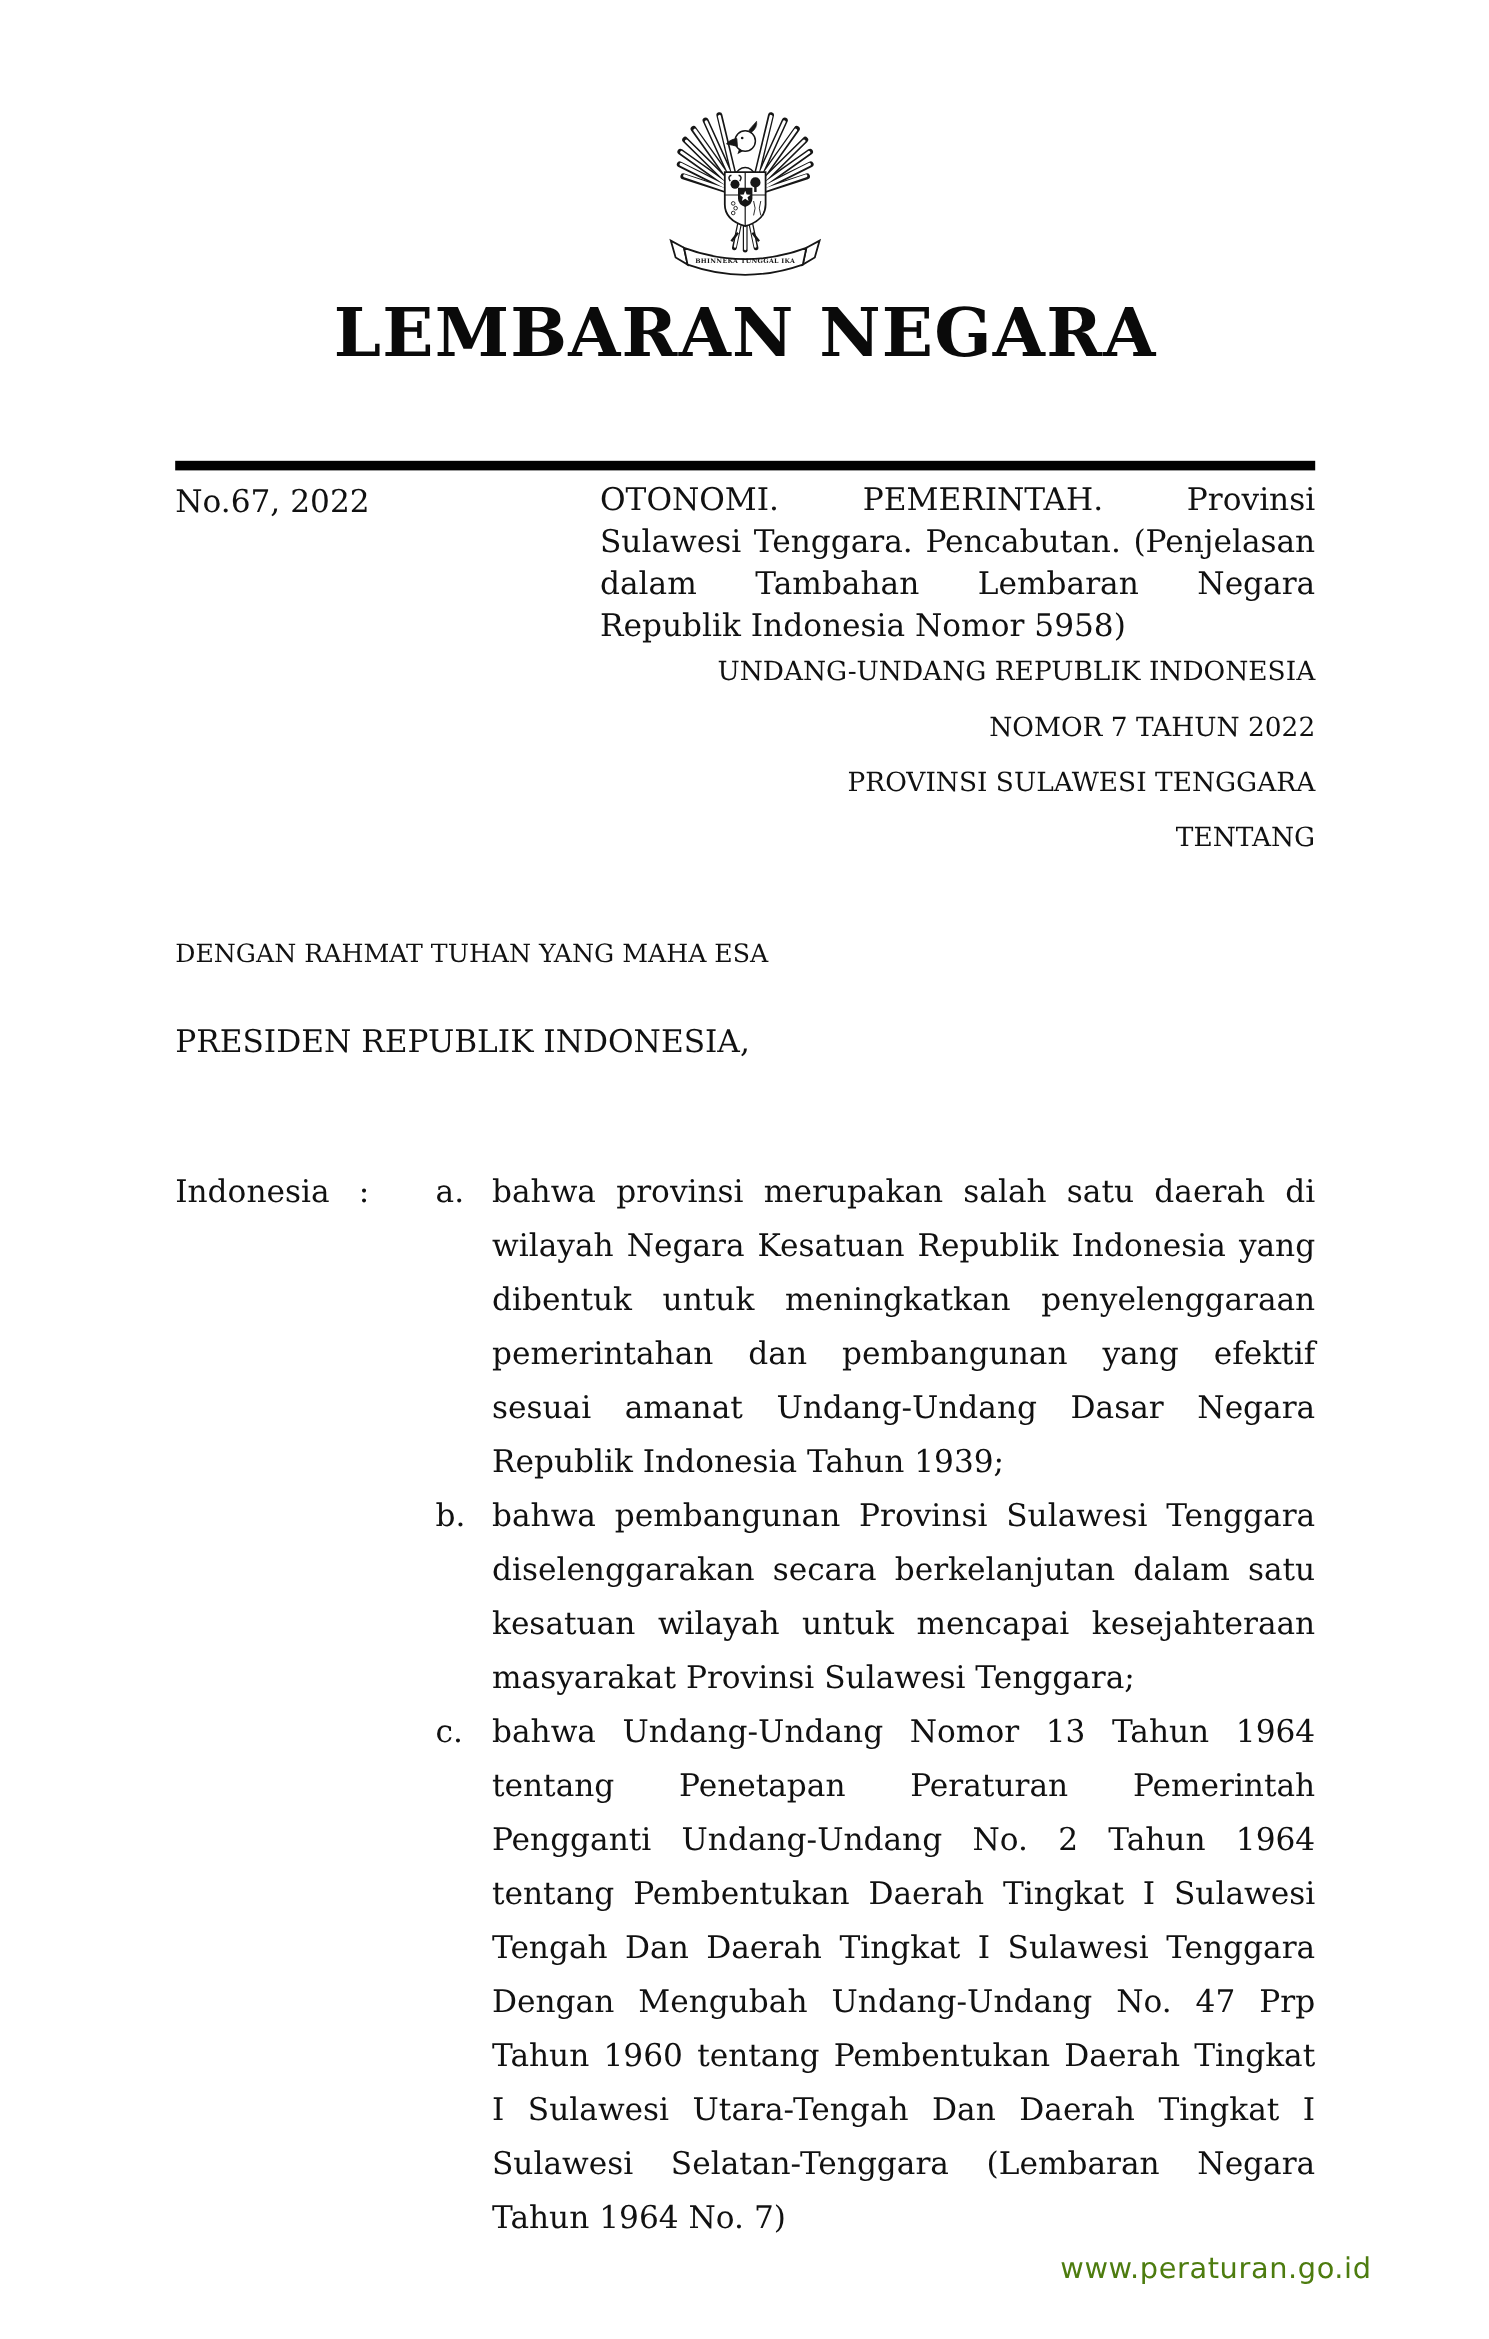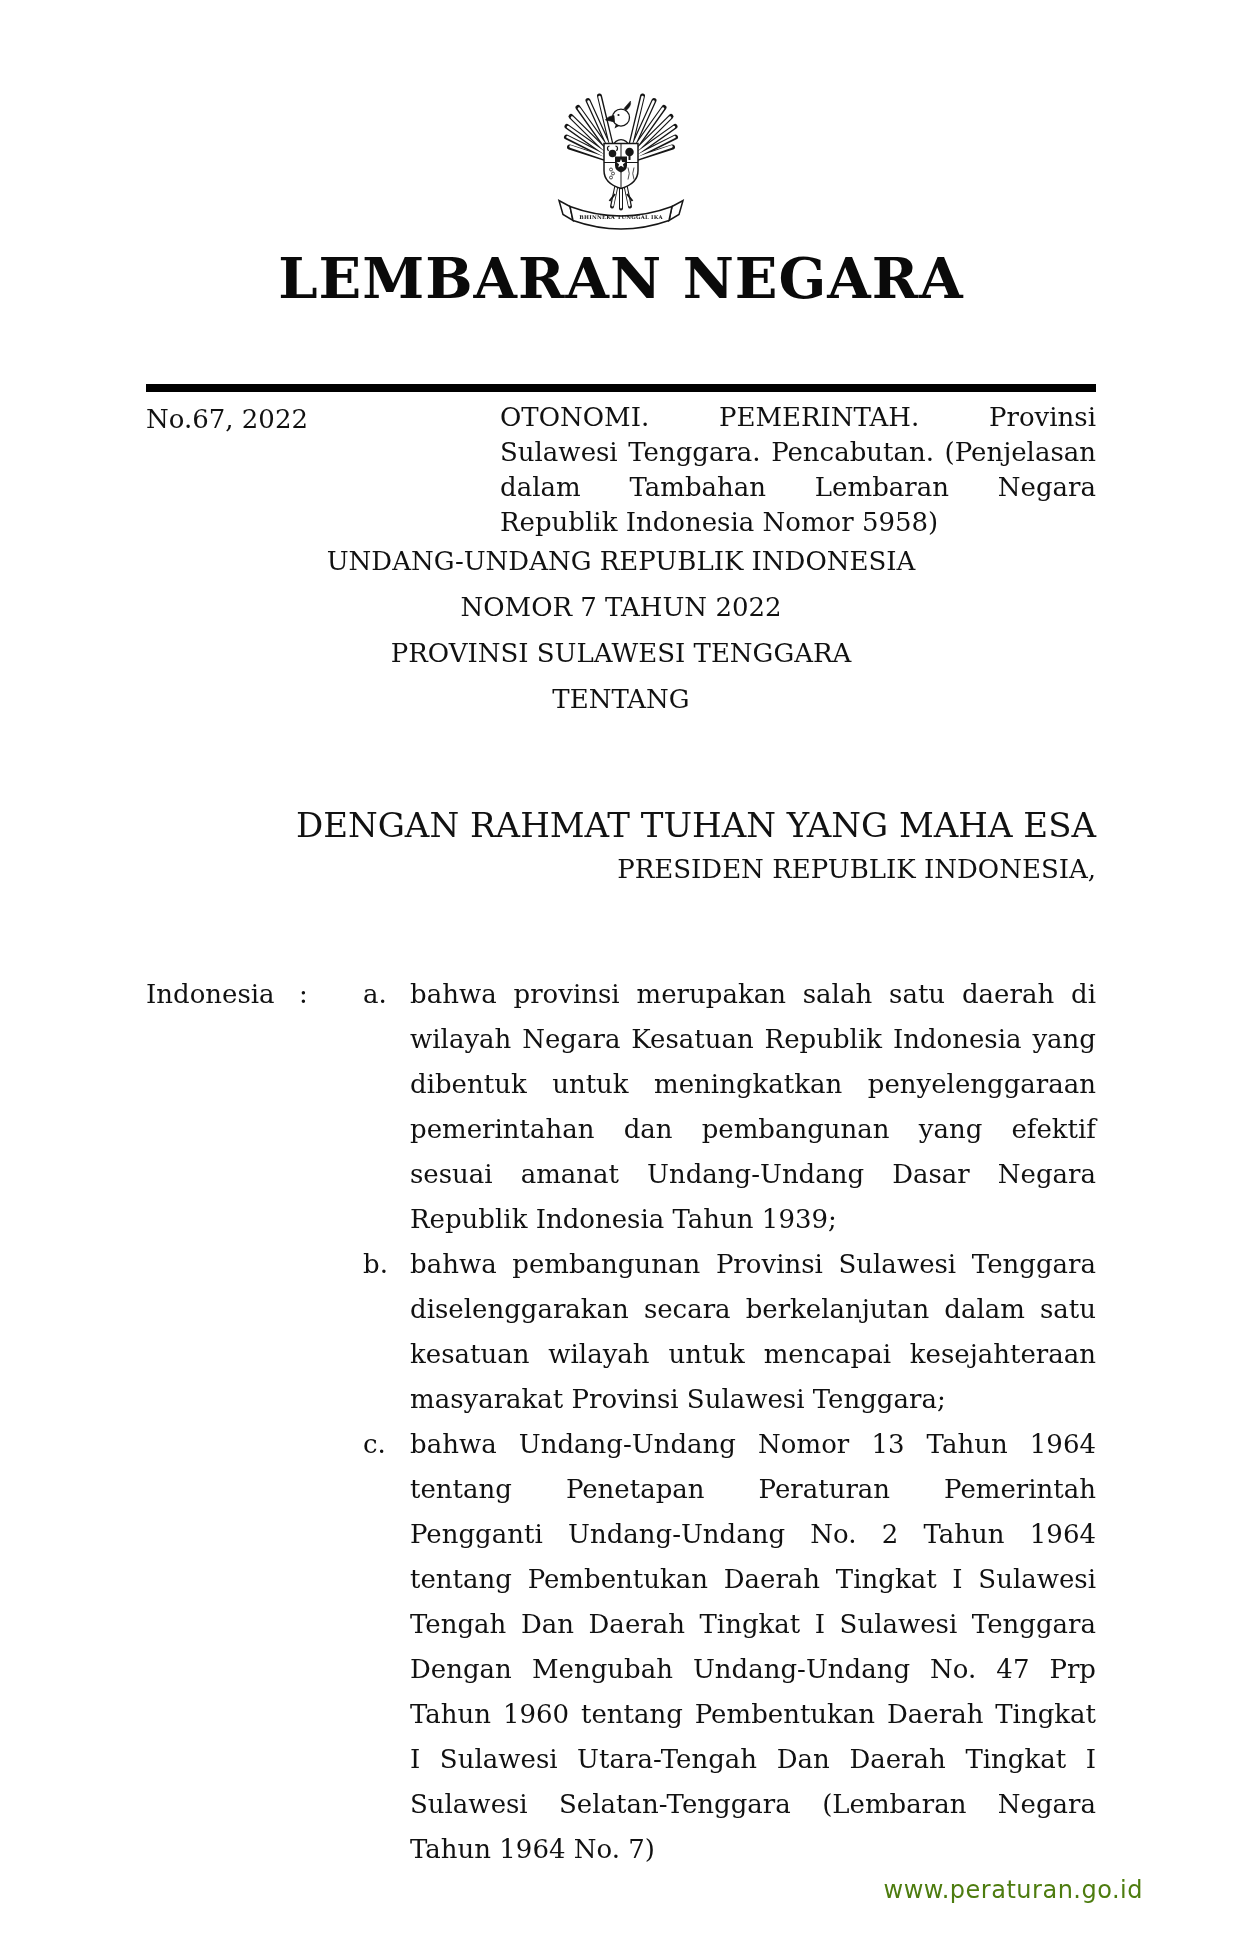"UNDANG-UNDANG REPUBLIK INDONESIA" .law-title-block { font-size: 26px -> 22px; text-align: center -> right }
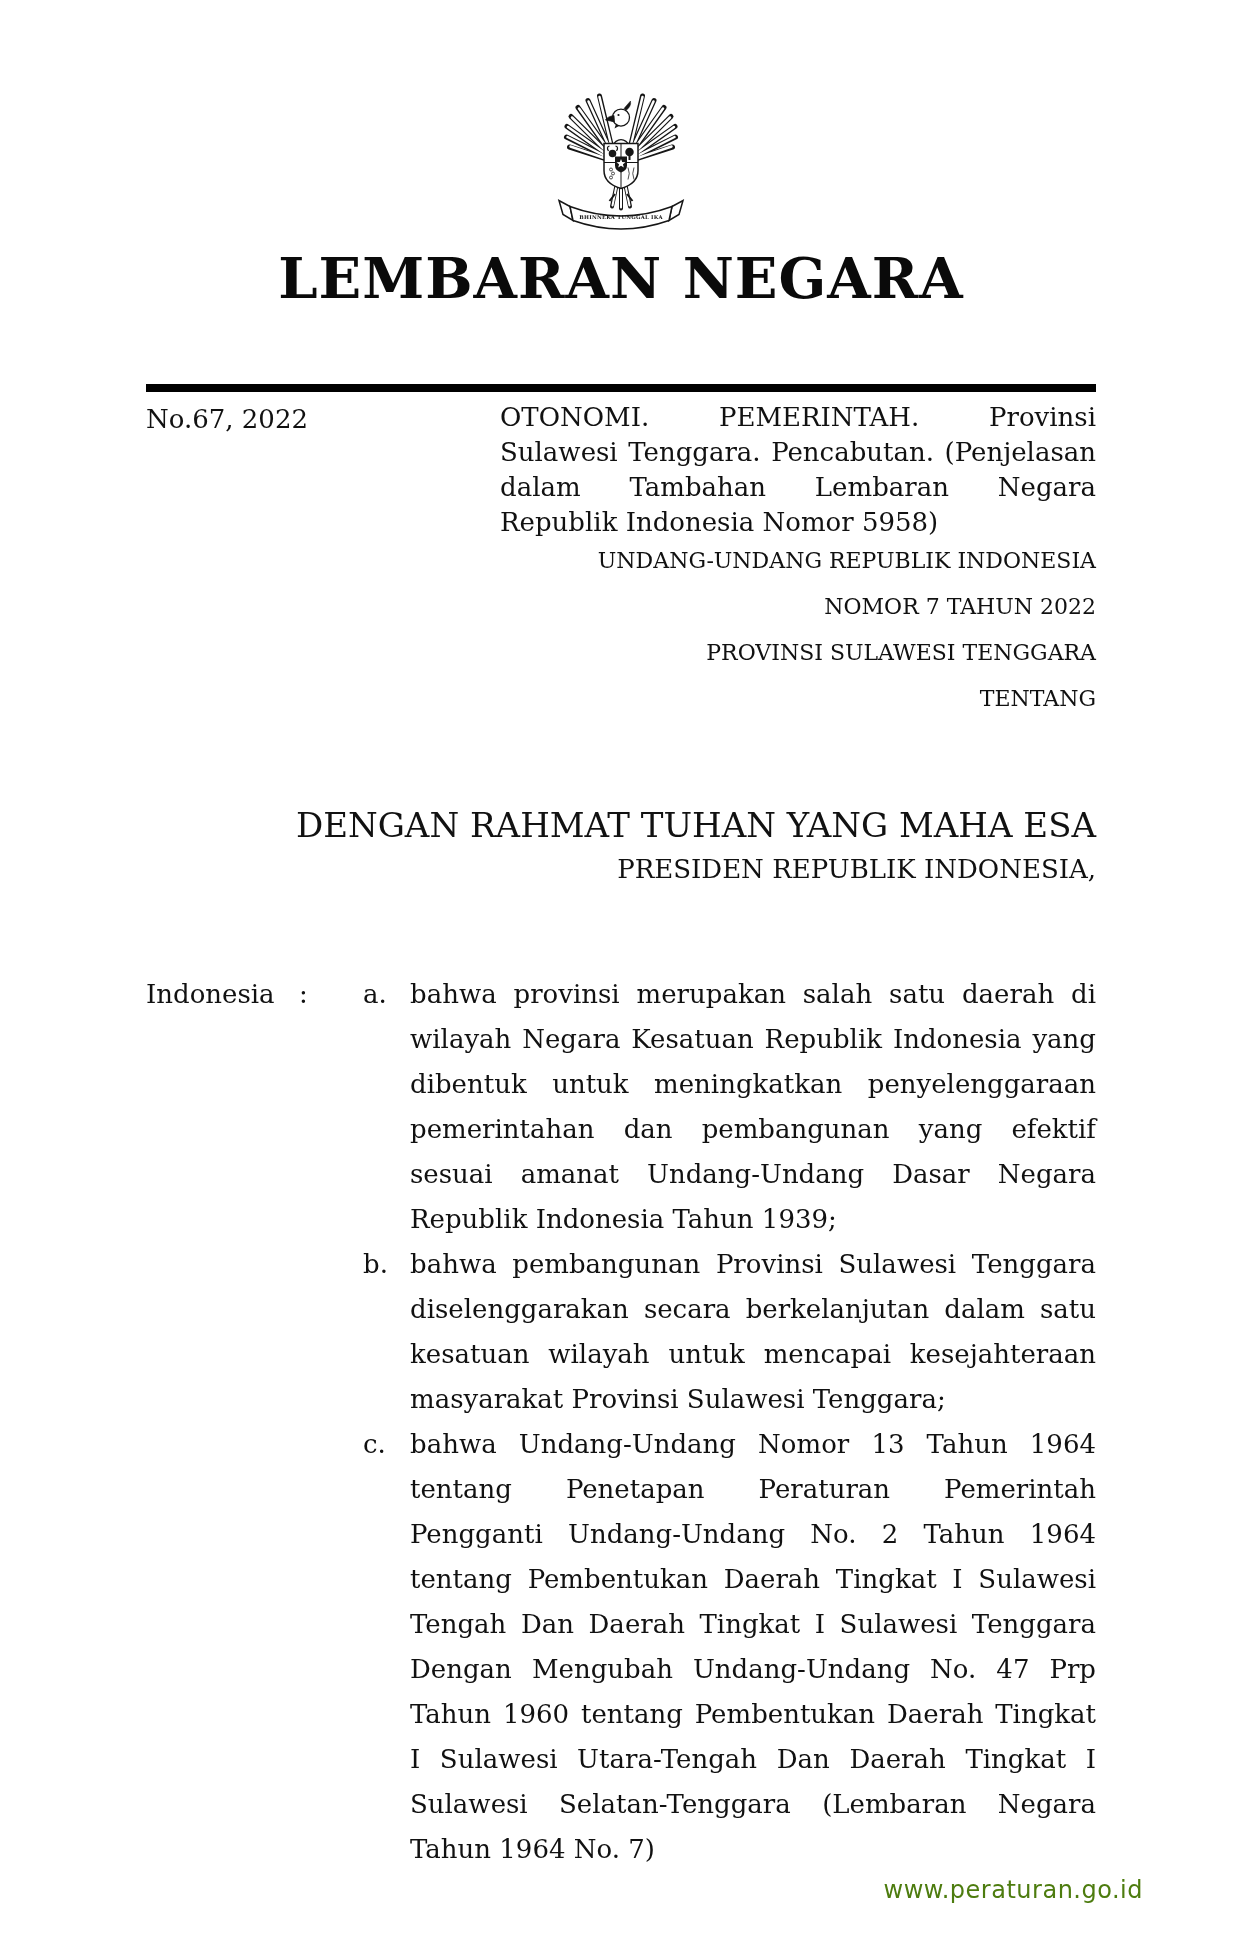"DENGAN RAHMAT TUHAN YANG MAHA" .invocation { font-size: 34px -> 21px; text-align: right -> left; top: 805px -> 783px }
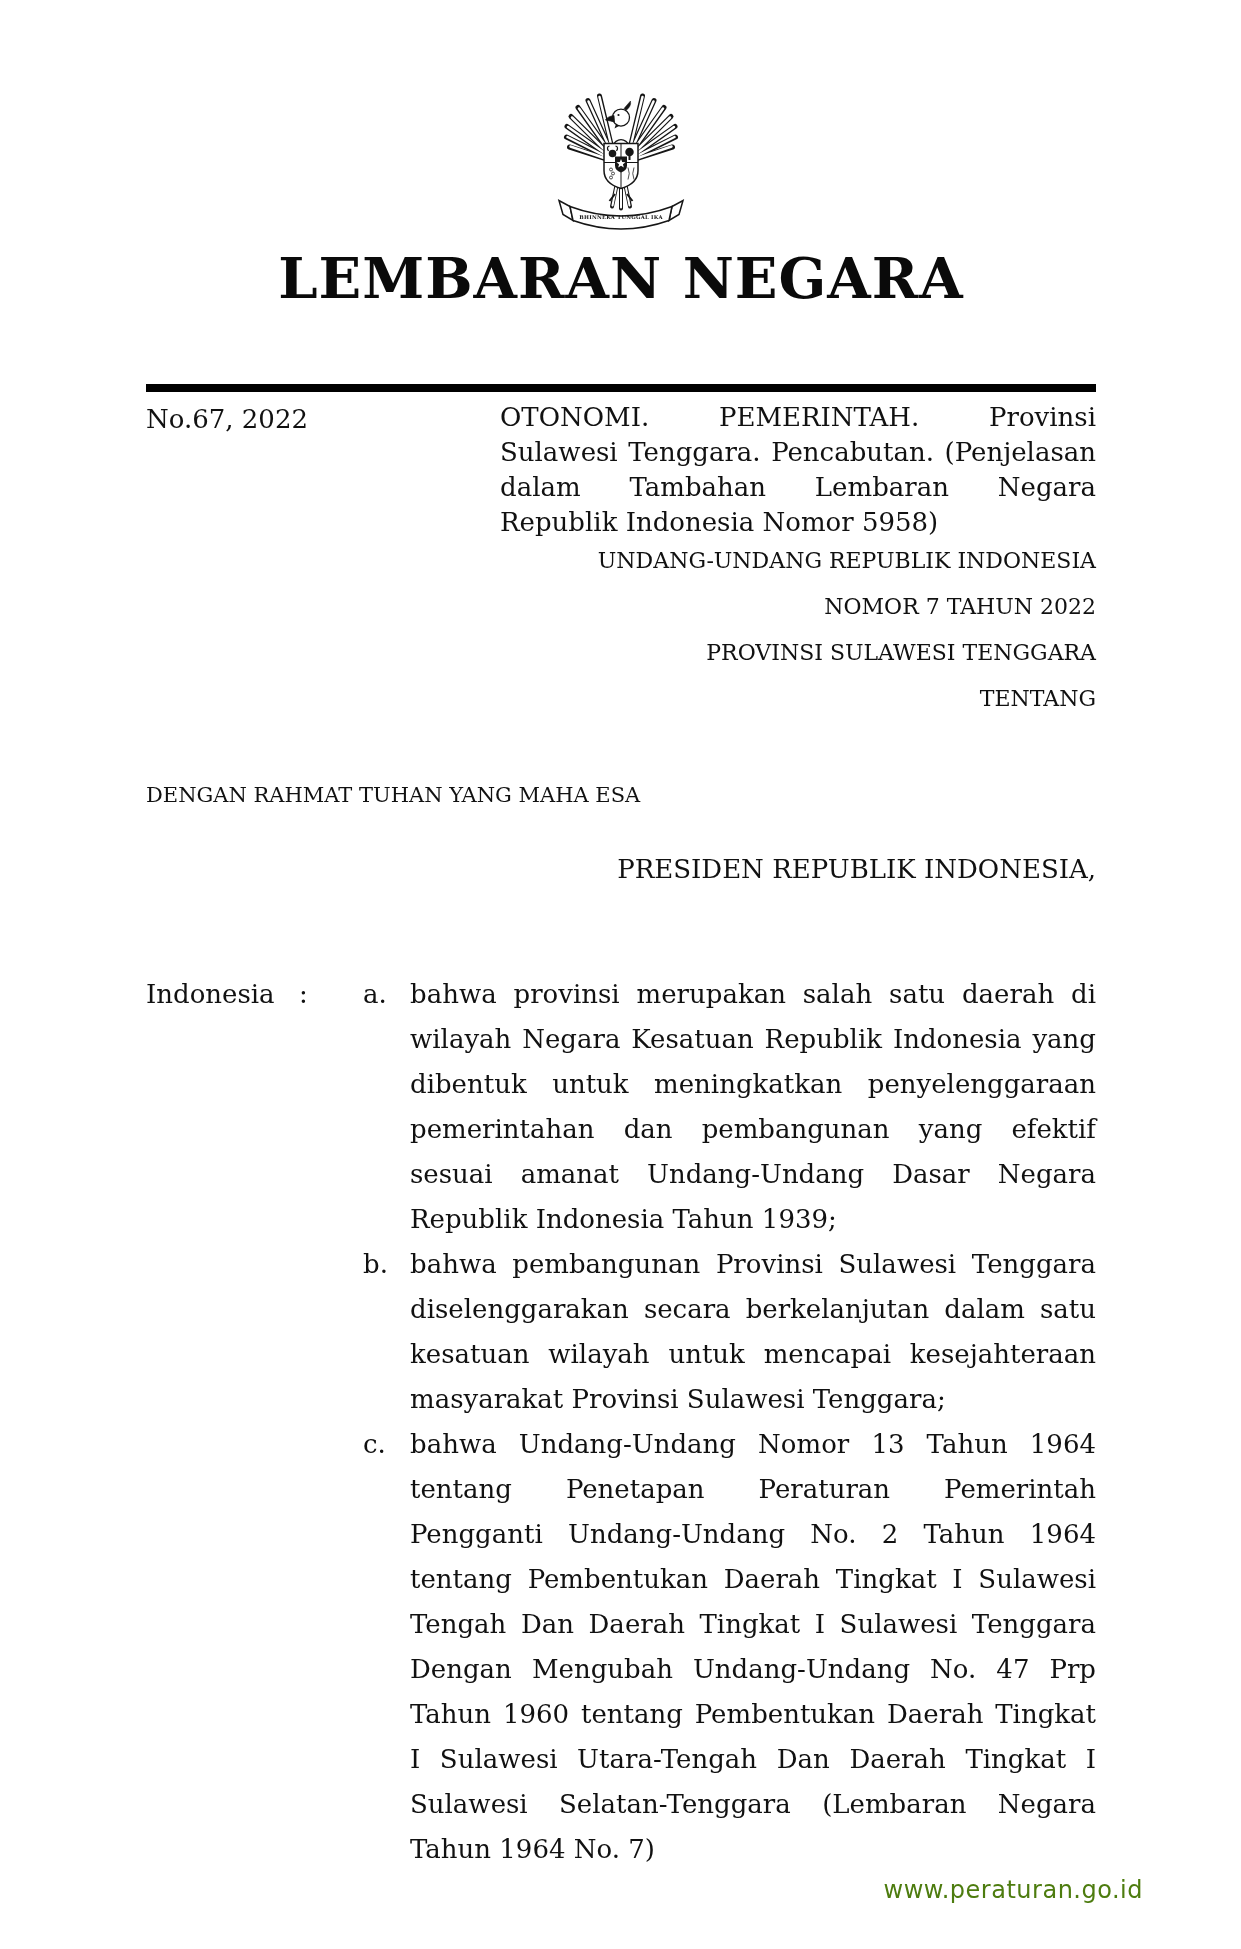"PRESIDEN REPUBLIK INDONESIA," .issuer { text-align: right -> left }
